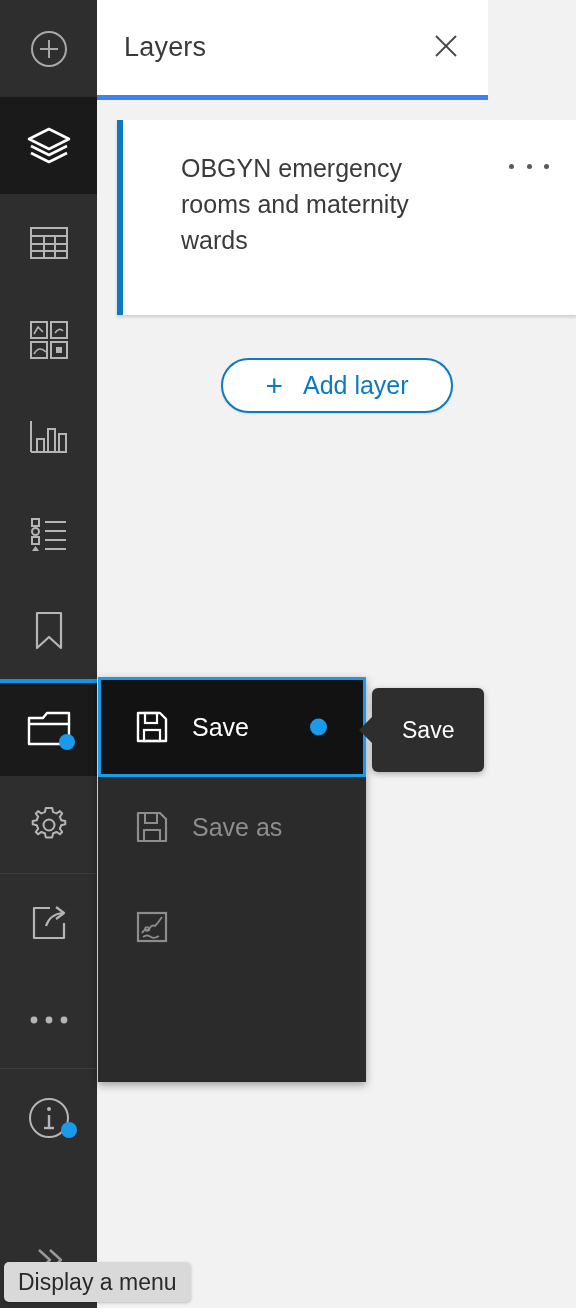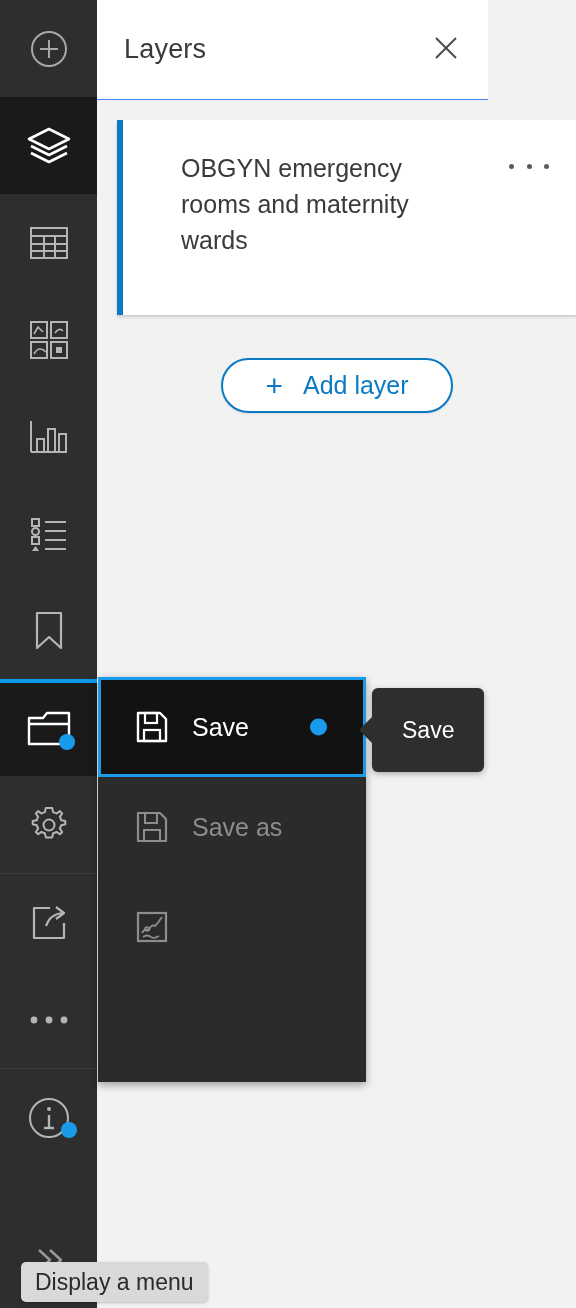"Layers" .panel-header { border-bottom: 1px solid #3b82f6 -> 5px solid #3b82f6 }
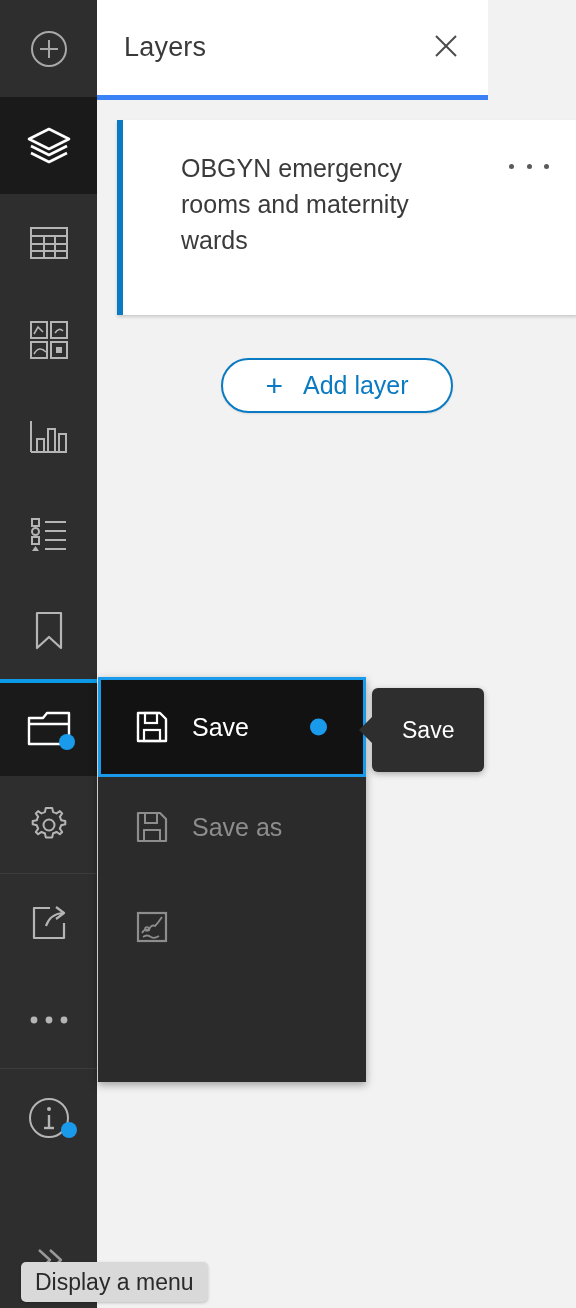"Display a menu" .tooltip-light { left: 21px -> 4px }
